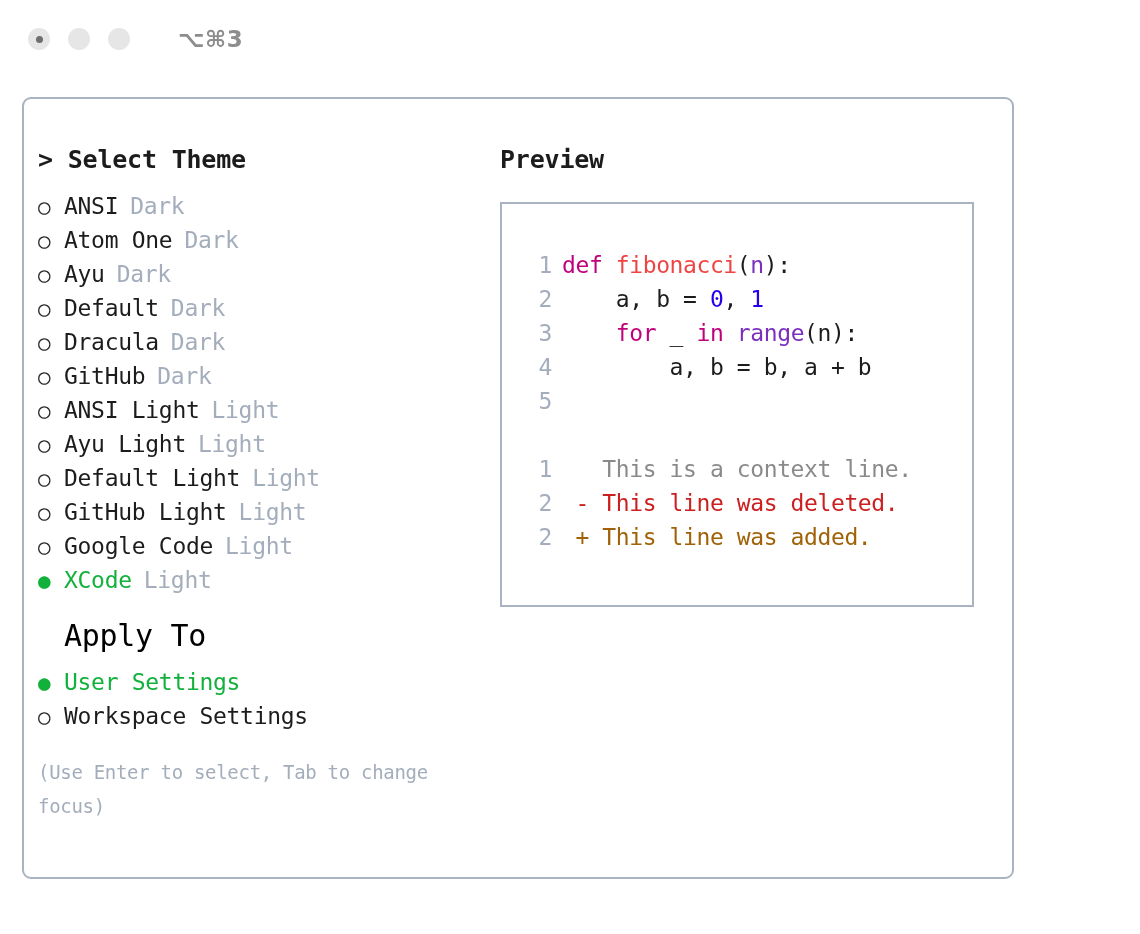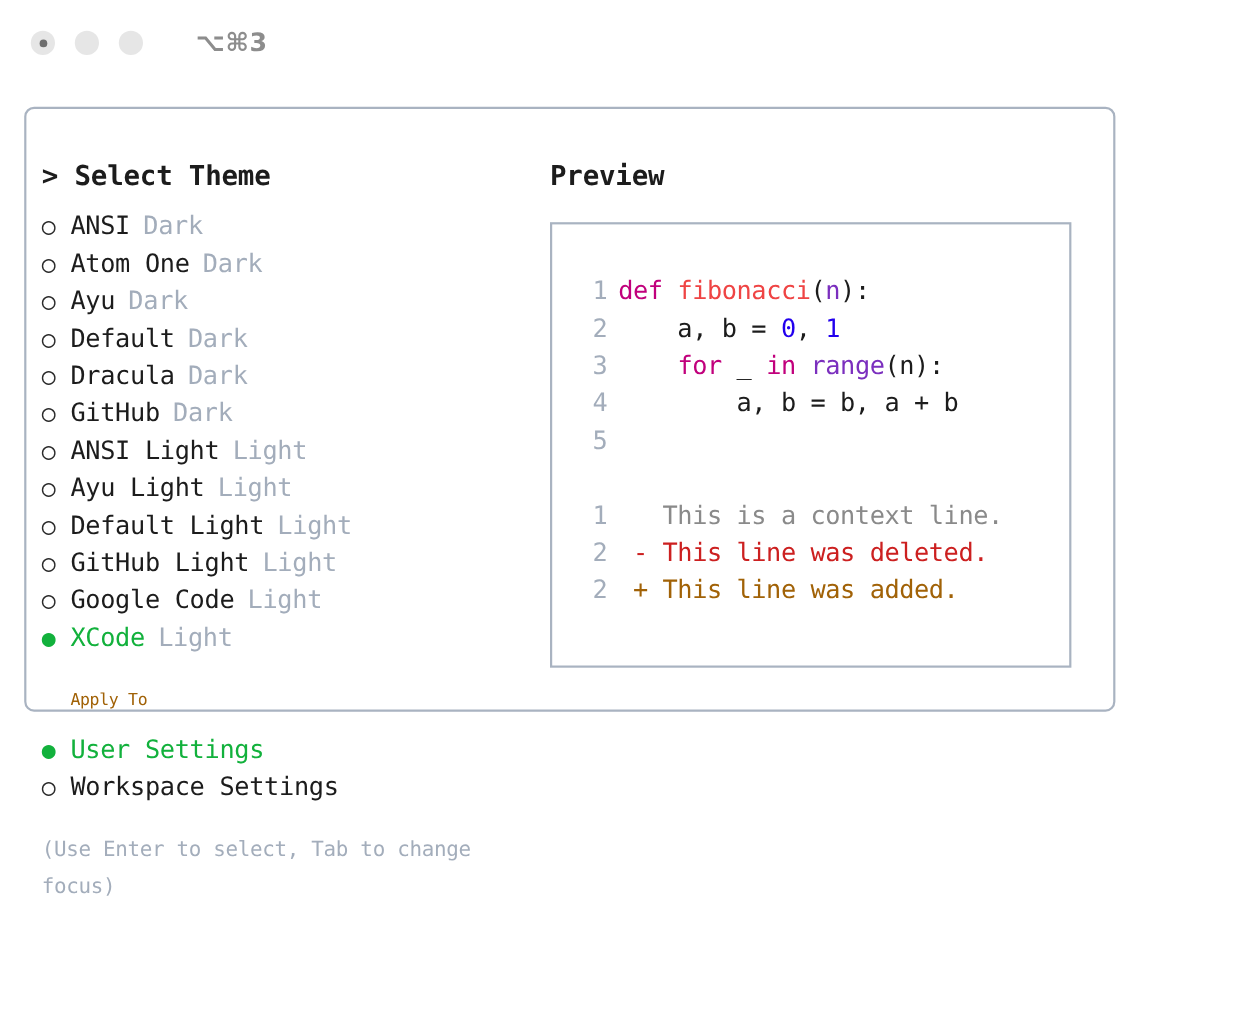"> Select Theme" .panel { height: 550px -> 782px }
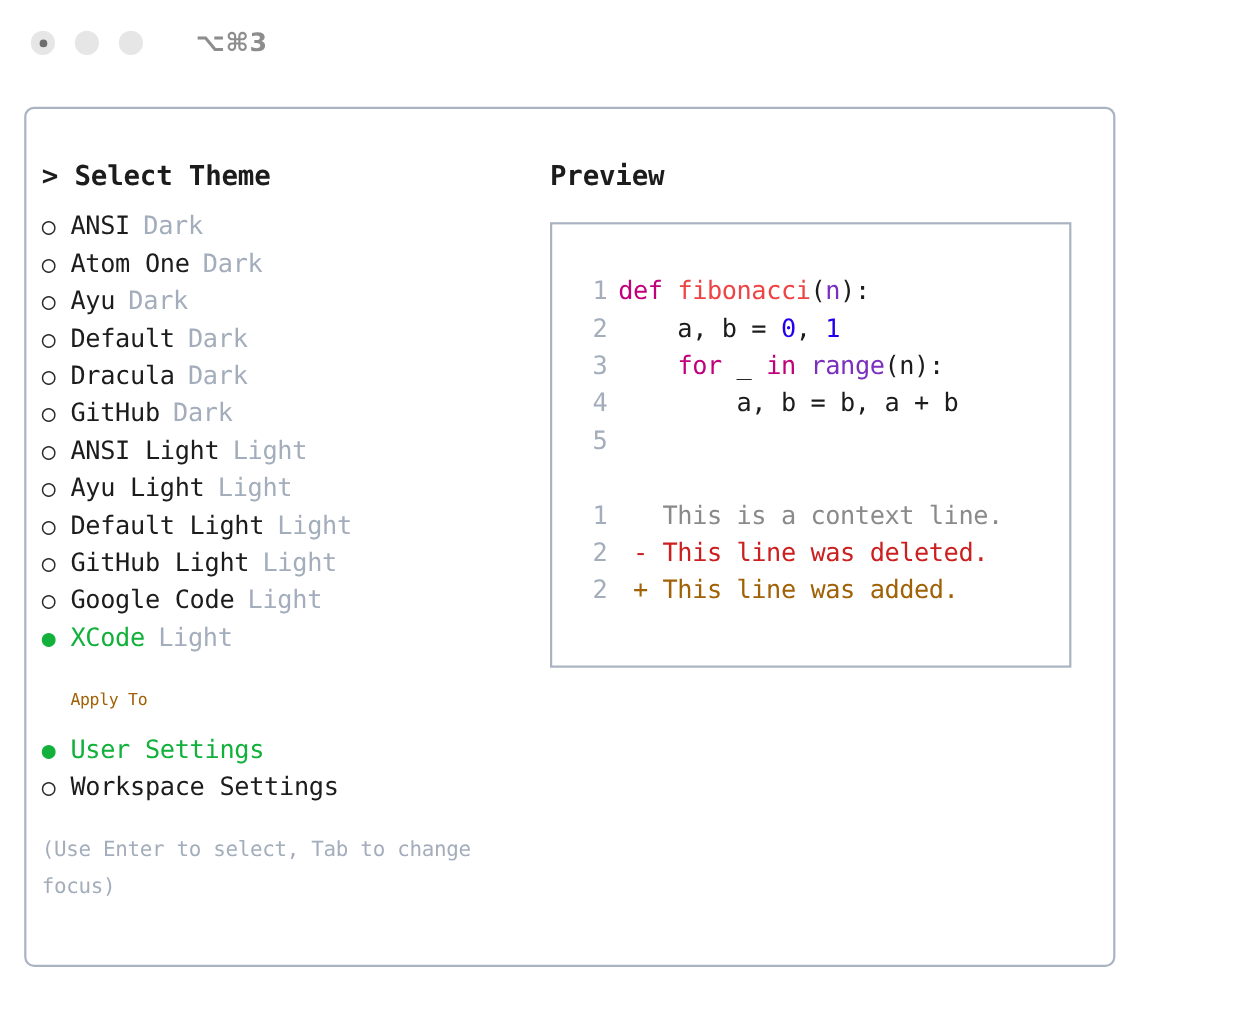"Apply To" .group-title { color: #a16207 -> #000000; font-size: 15px -> 30px }
